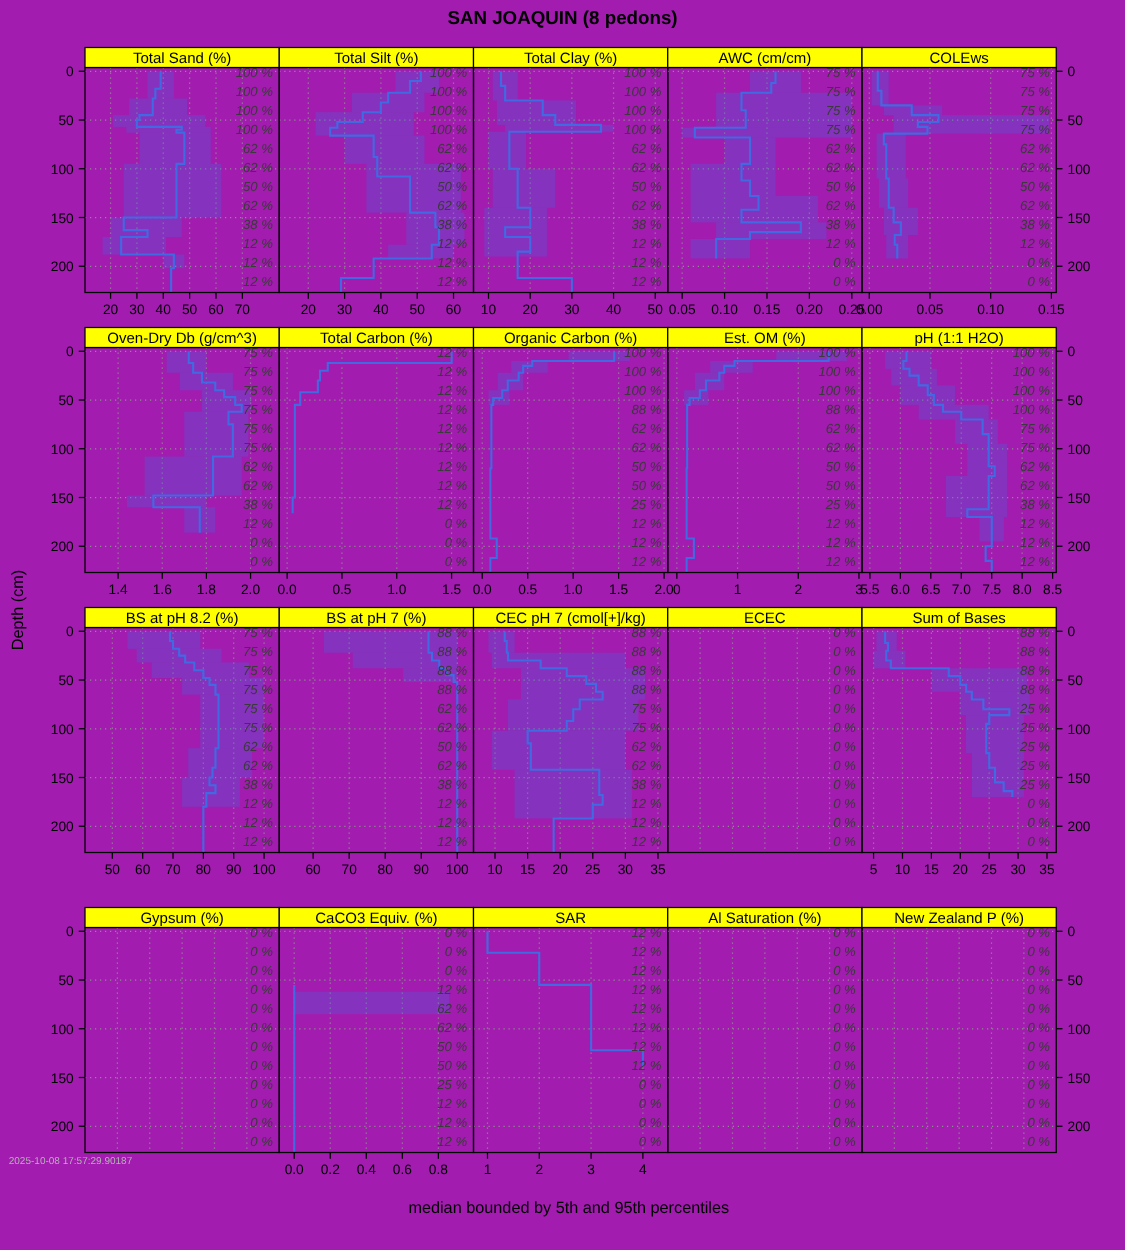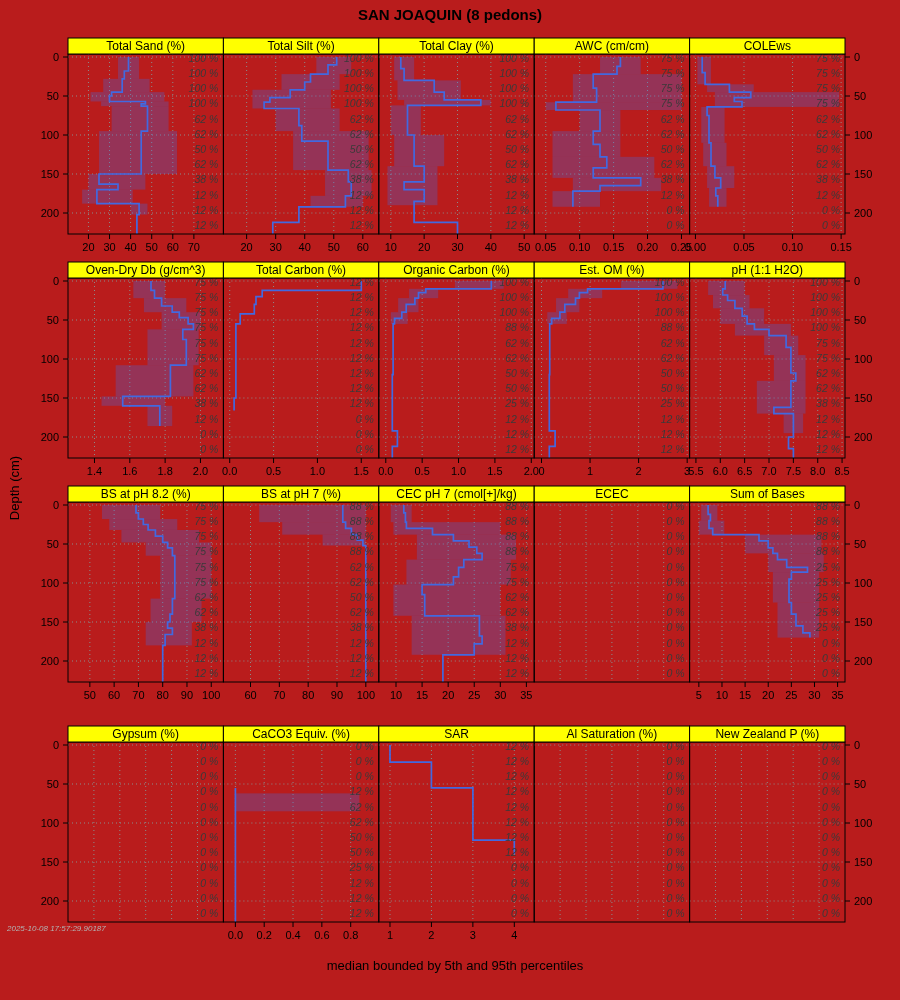"SAN JOAQUIN (8 pedons)" #figure { background: #b91c1c -> #a21caf }
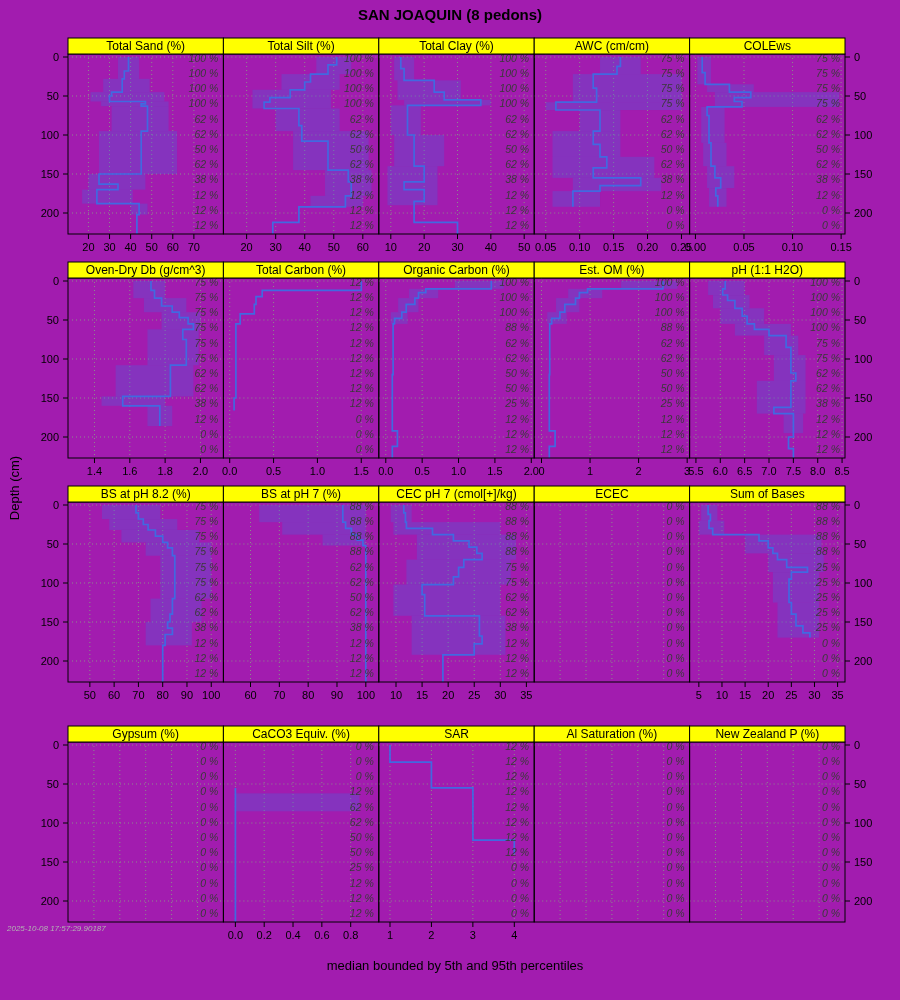"2025-10-08 17:57:29.90187" #timestamp { font-style: italic -> none }
